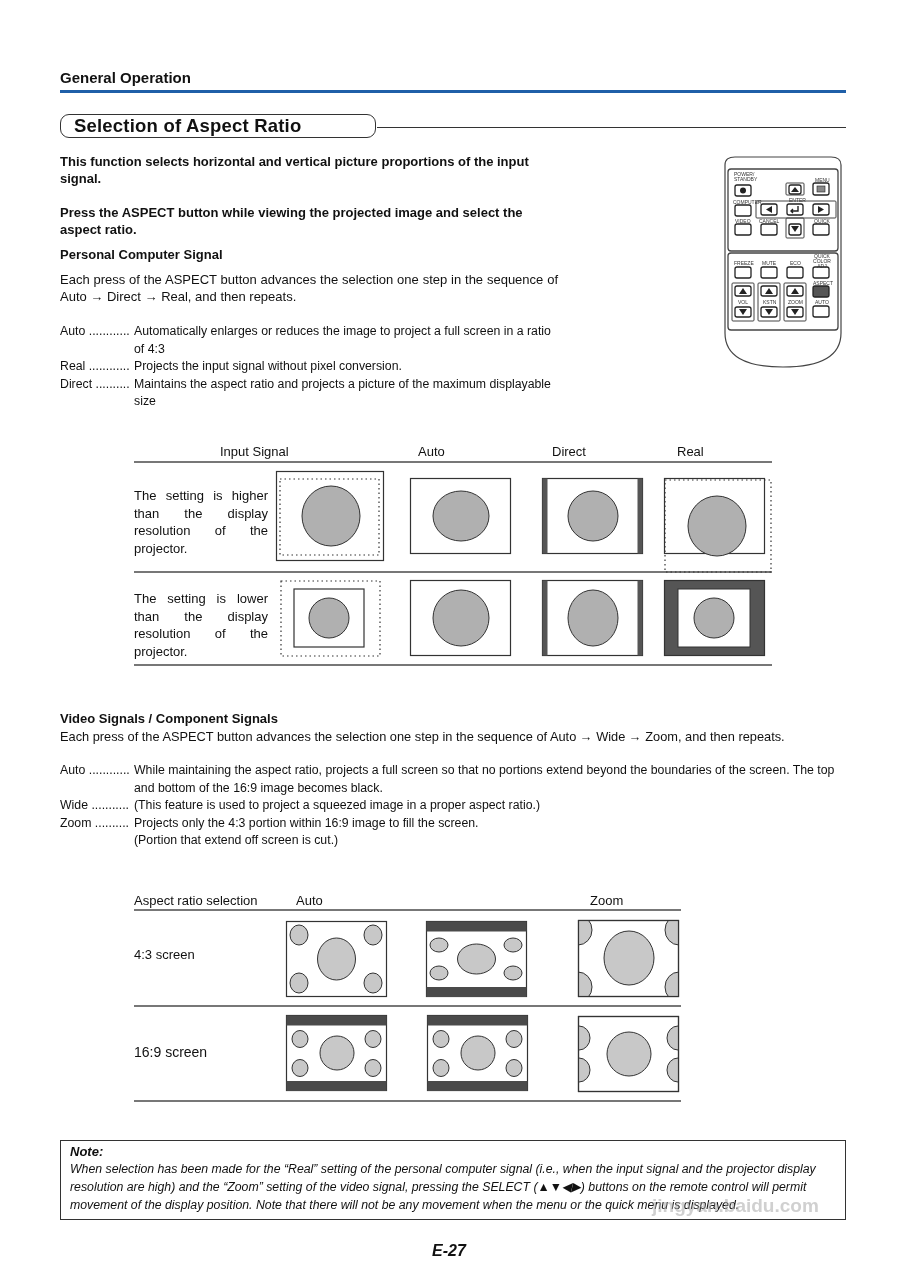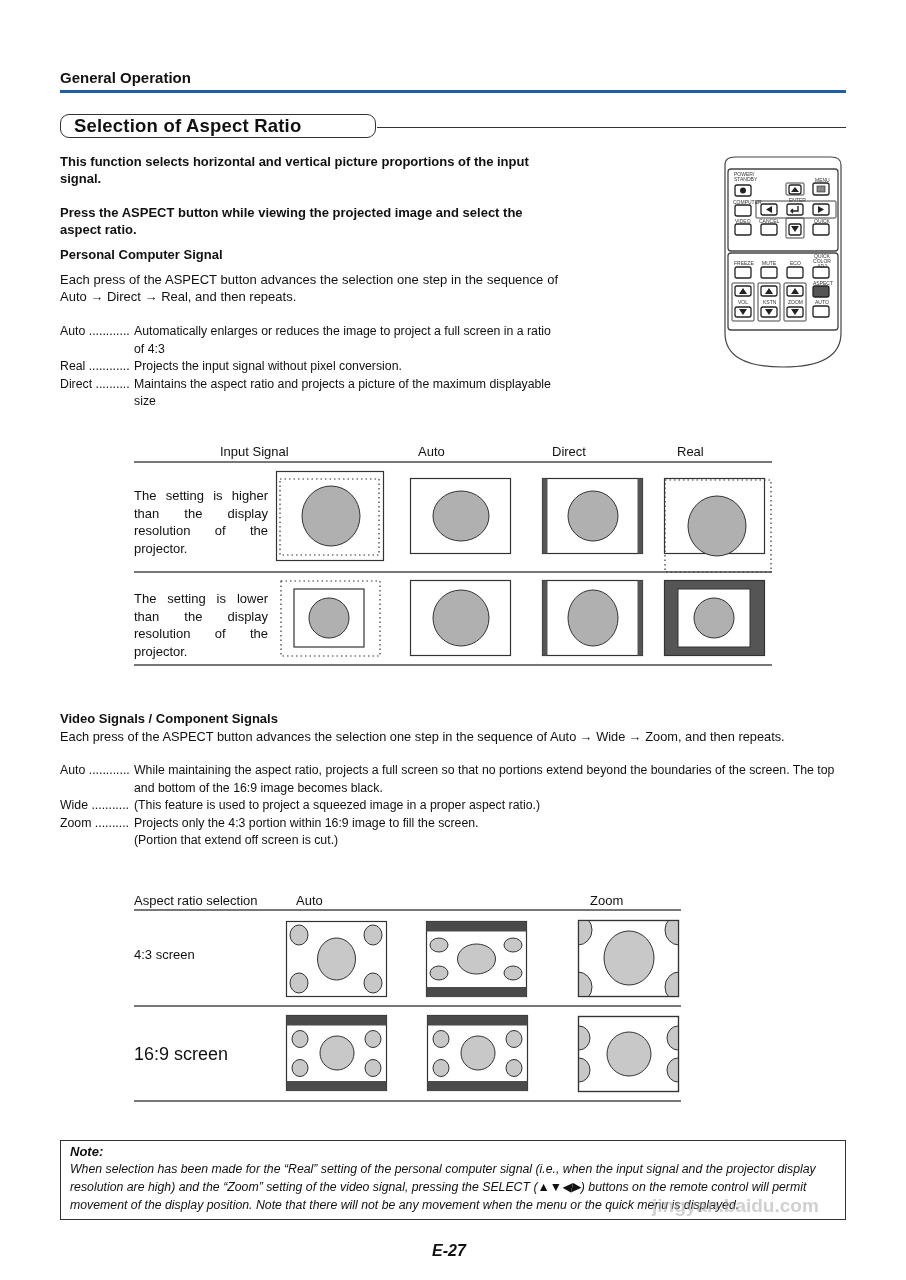"16:9 screen" div.abs { font-size: 18px -> 14px }
